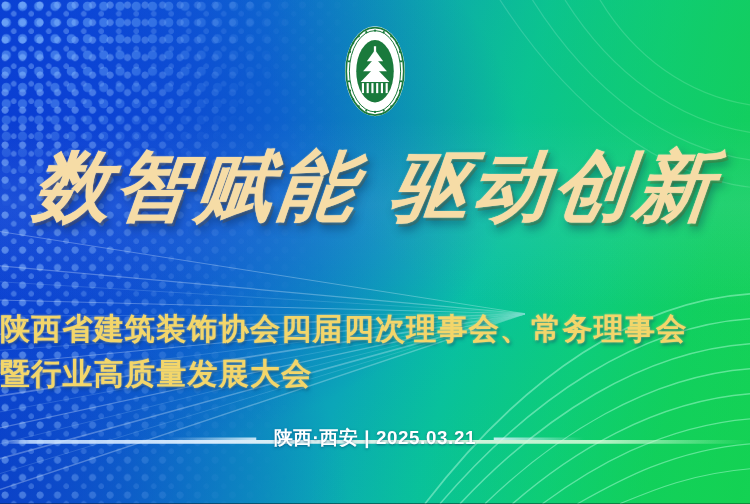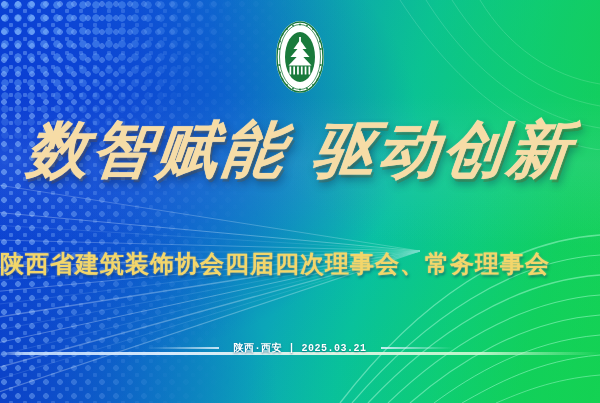"暨行业高质量发展大会" div.subline { html: none -> <div>暨行业高质量发展大会</div> }
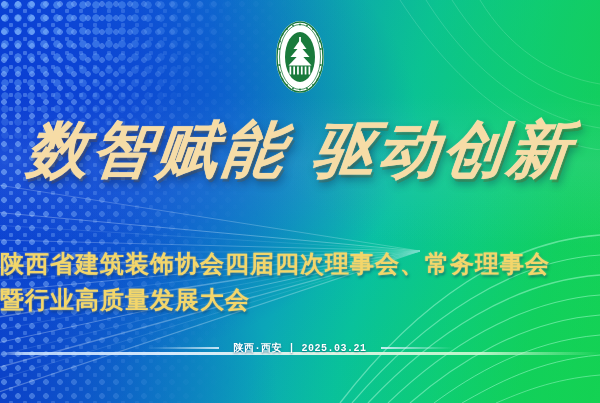"陕西·西安 | 2025.03.21" .fdate { font-family: Liberation Mono, monospace -> Liberation Sans, sans-serif; font-size: 10px -> 15px }
